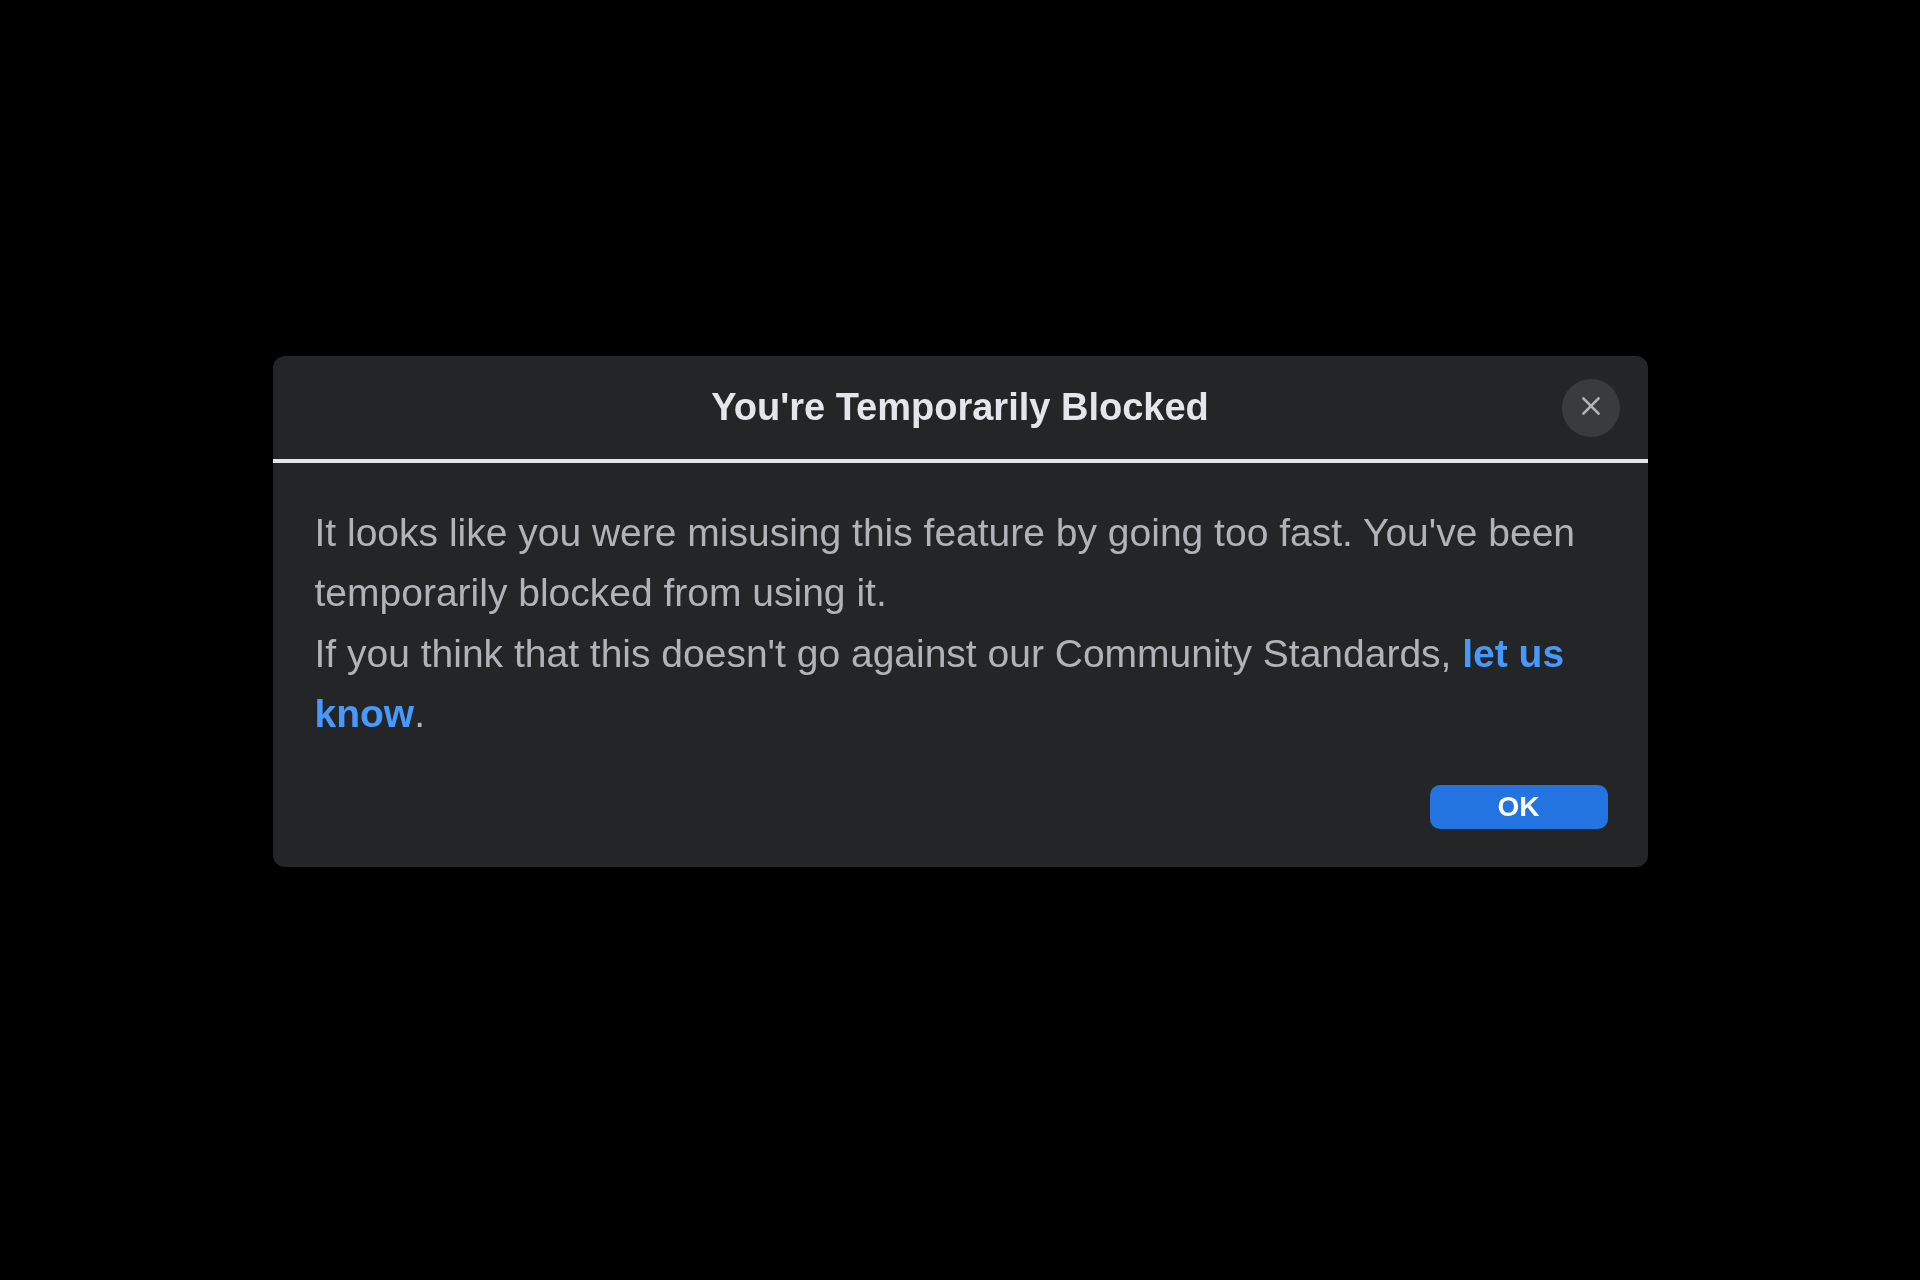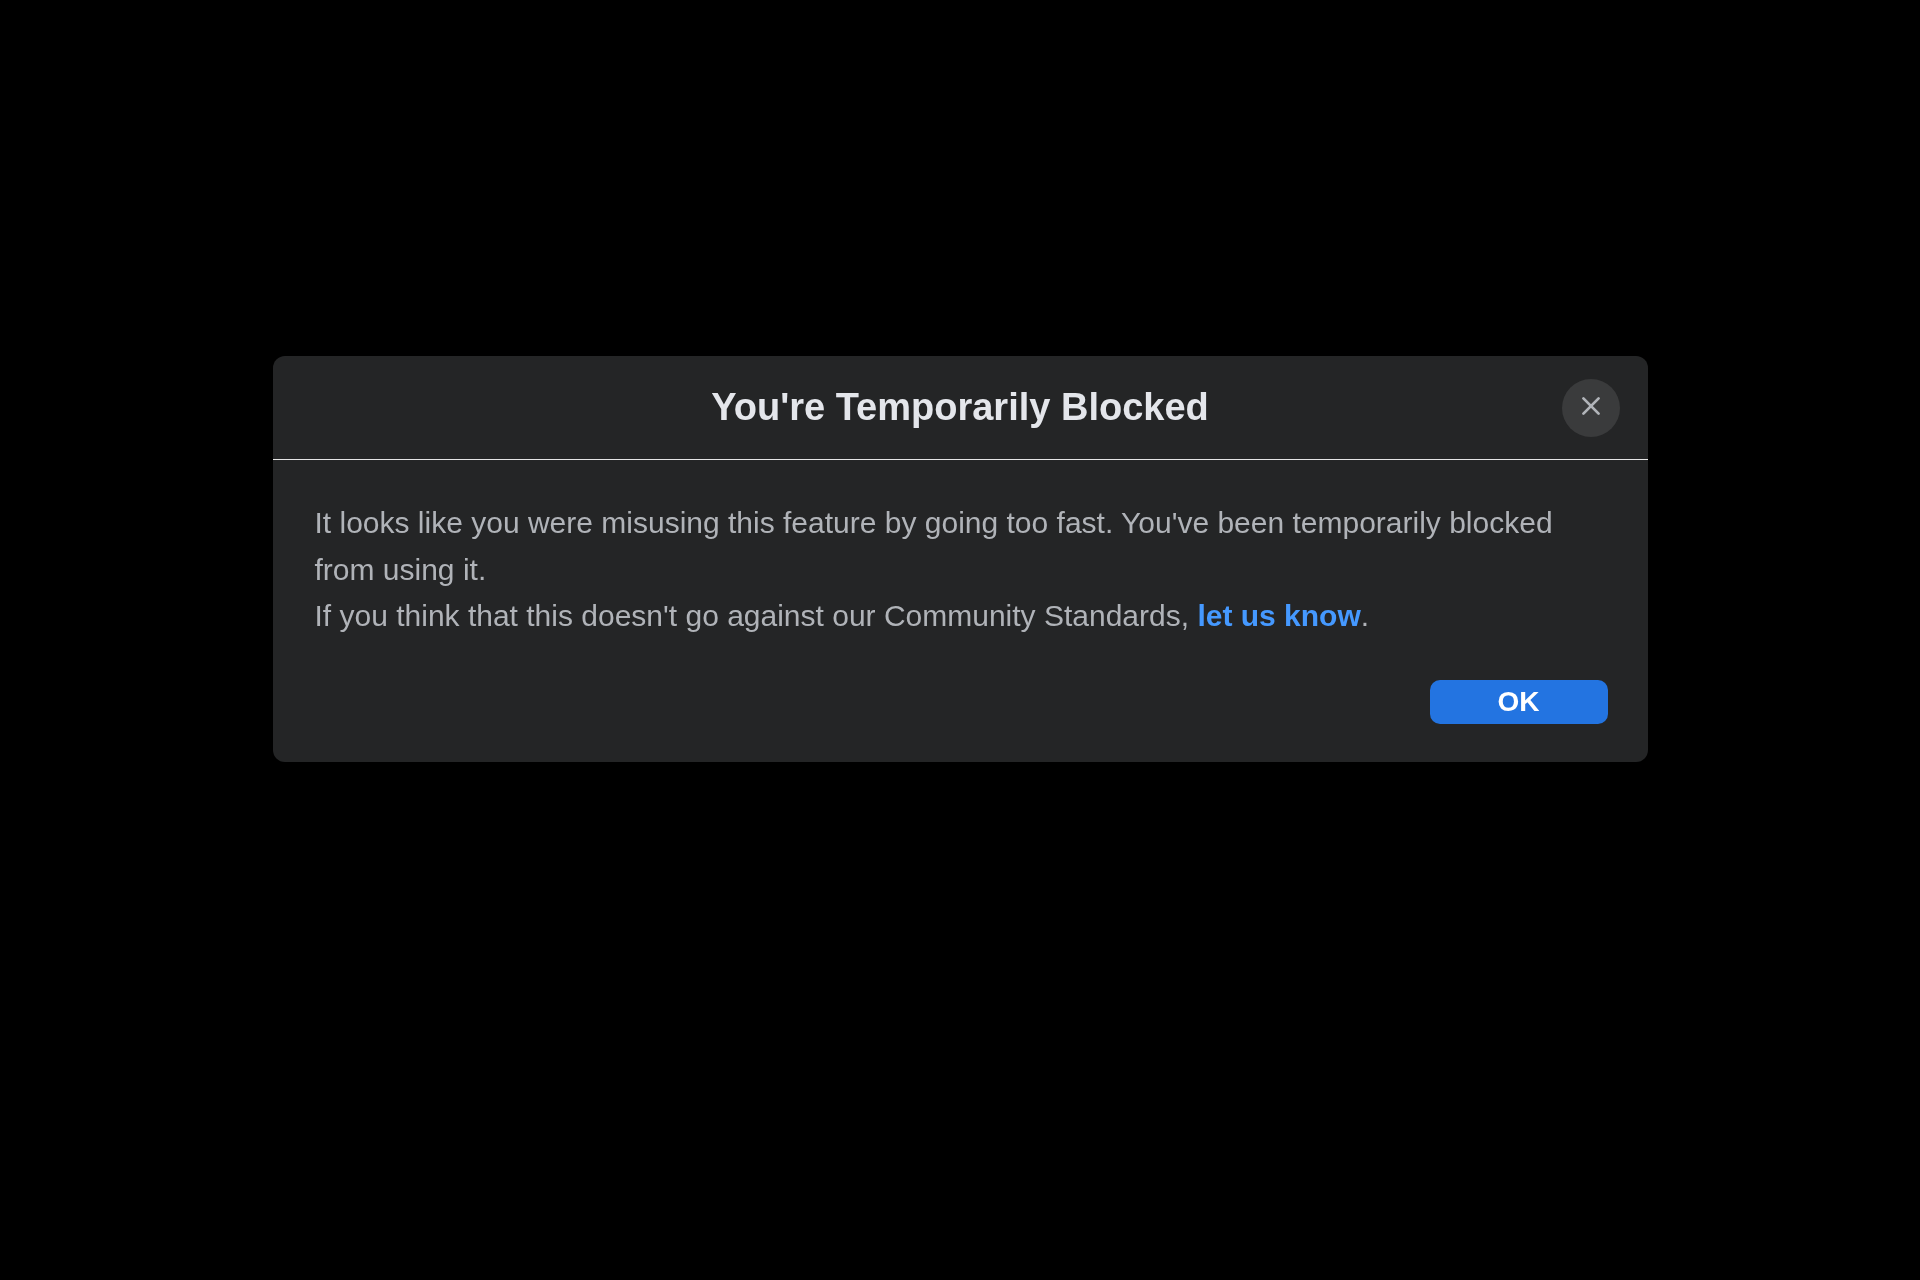"You're Temporarily Blocked" .modal-header { border-bottom: 1px solid #e5e5e5 -> 4px solid #e5e5e5 }
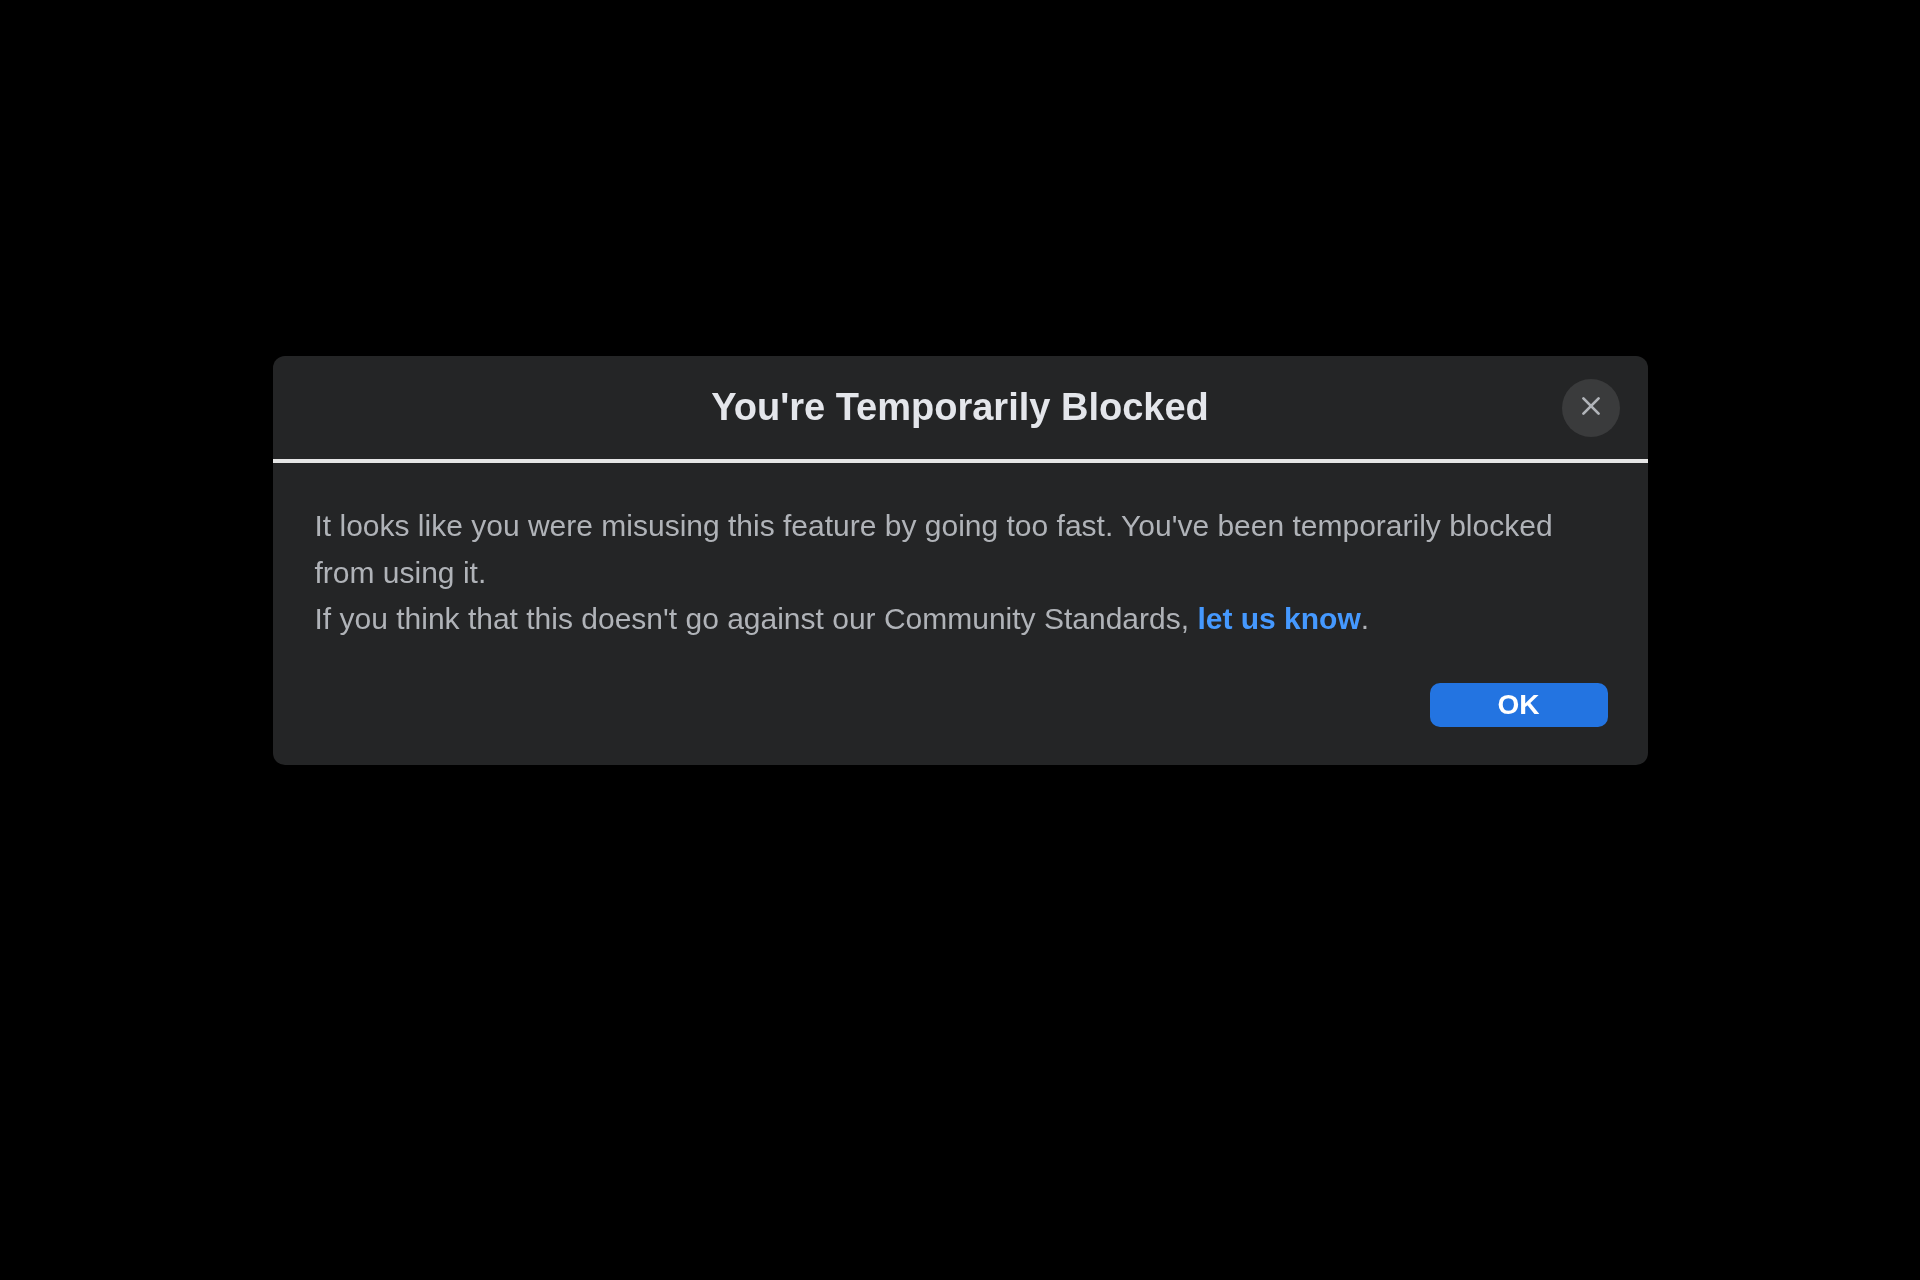"It looks like you were" .body-text { font-size: 30px -> 39px }
